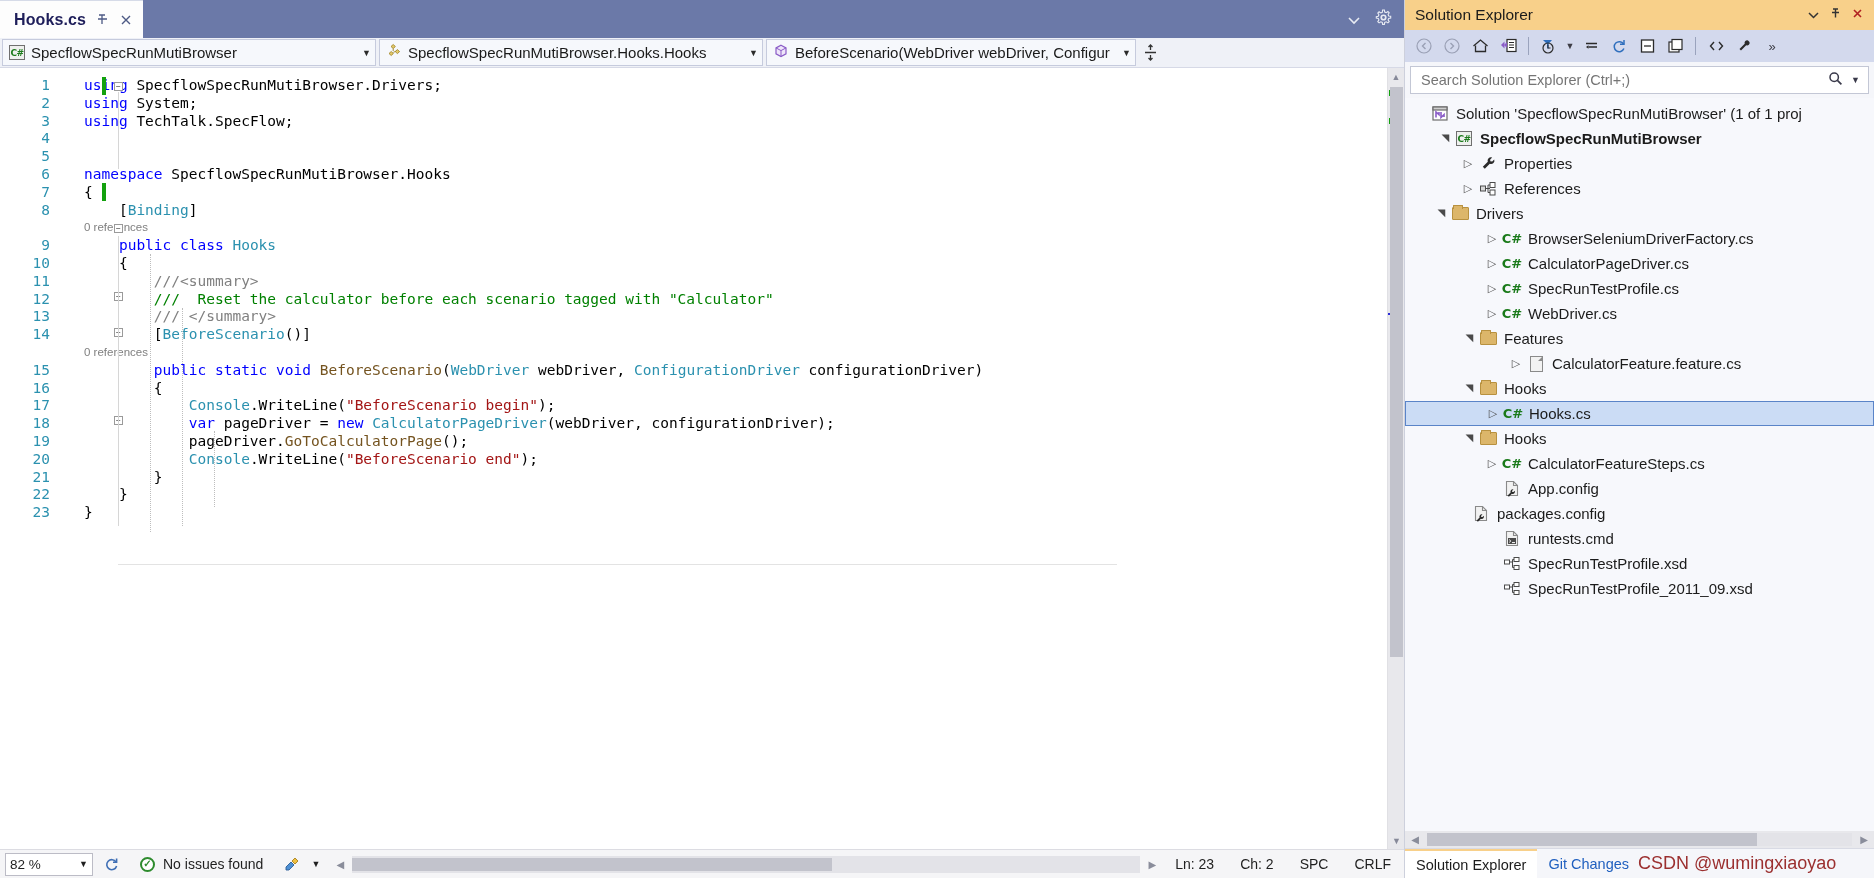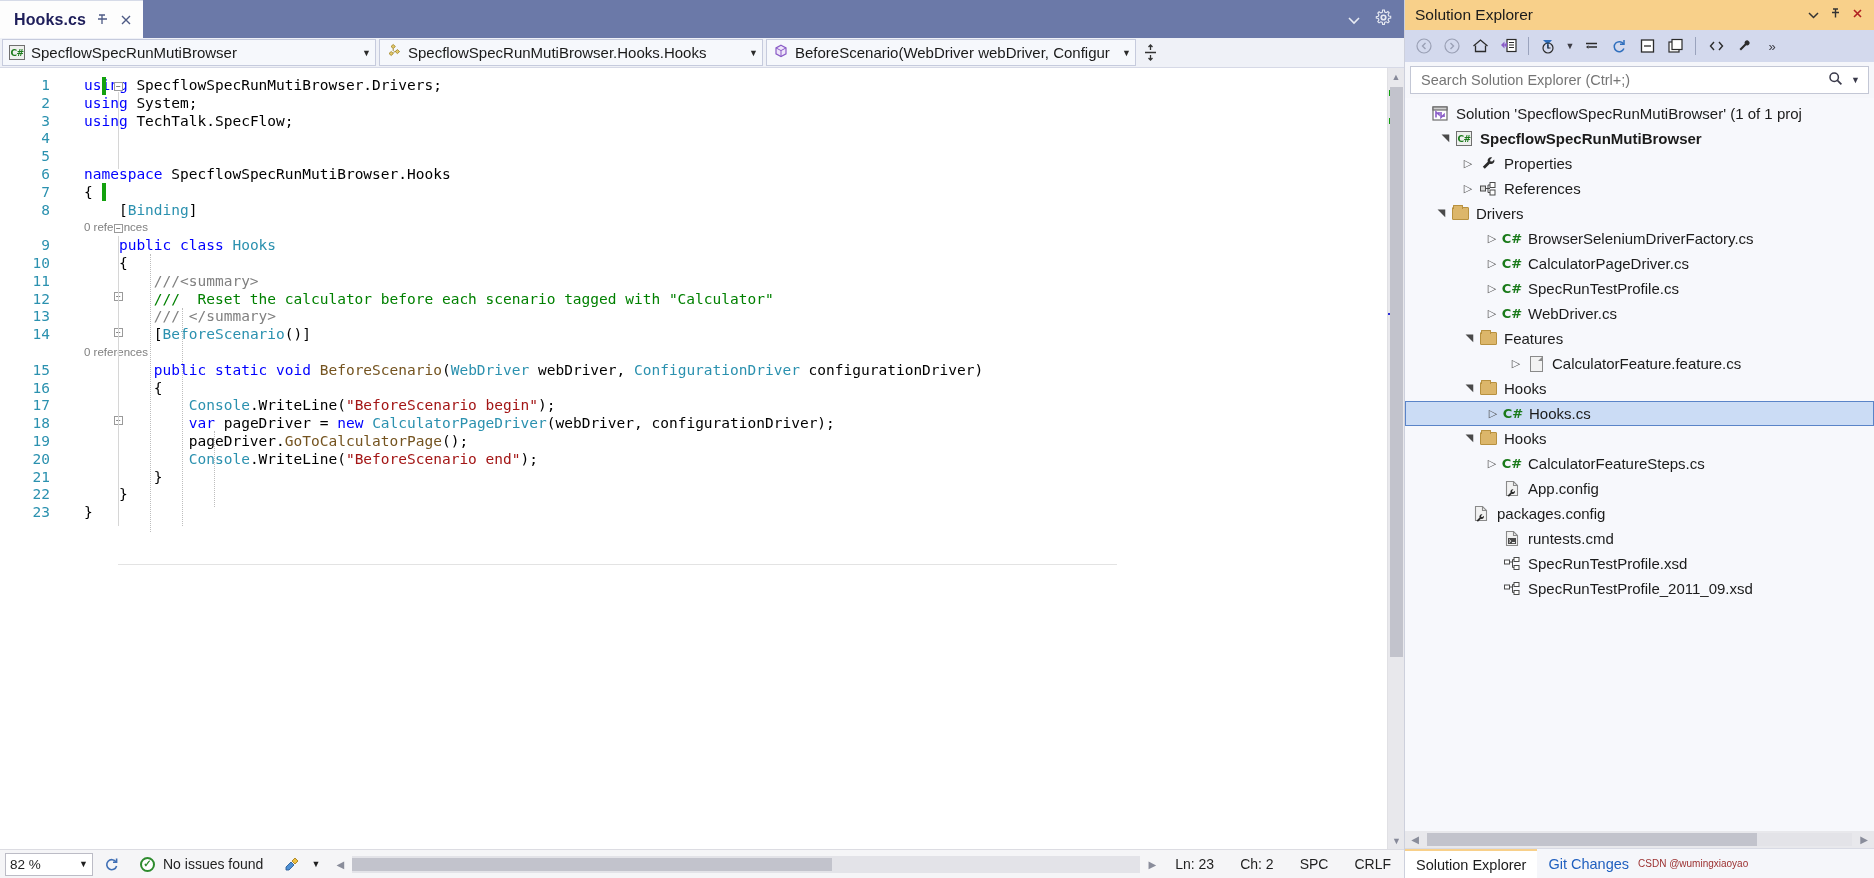"CSDN @wumingxiaoyao" .watermark { font-size: 10px -> 18px }
